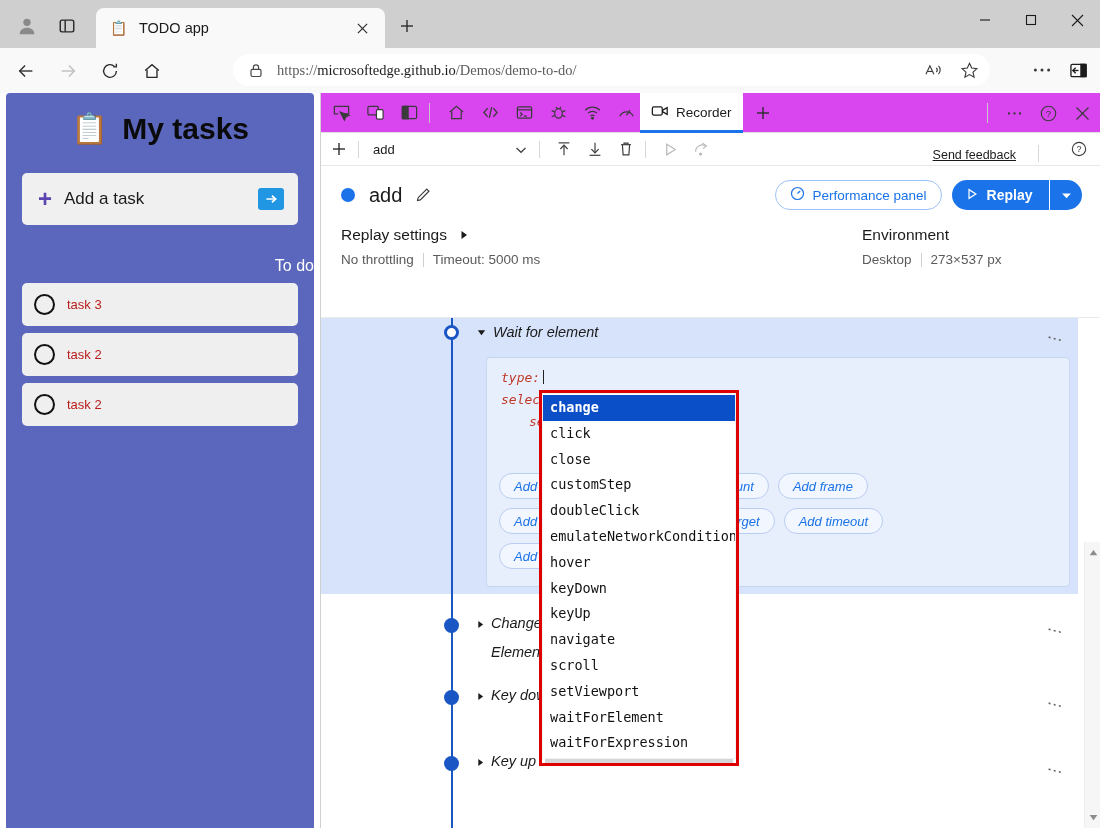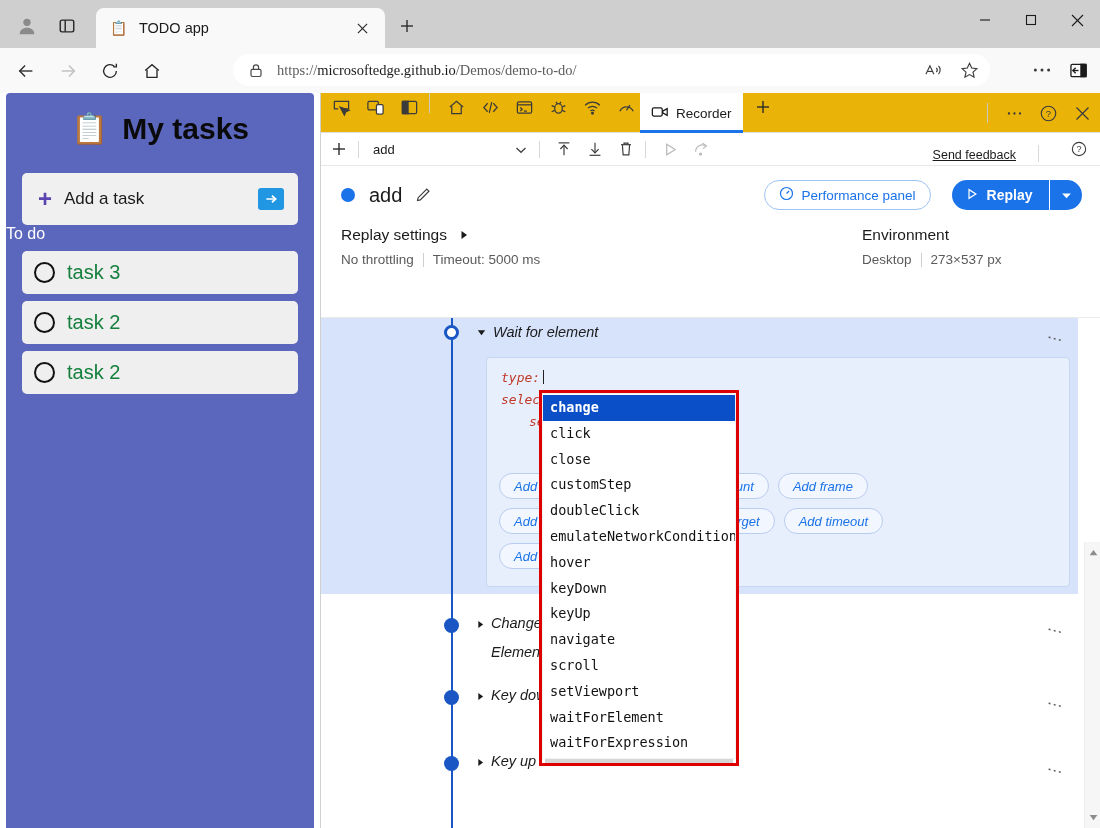"Recorder" .dt-tabbar { align-items: flex-start -> center; background: #eab308 -> #d946ef }
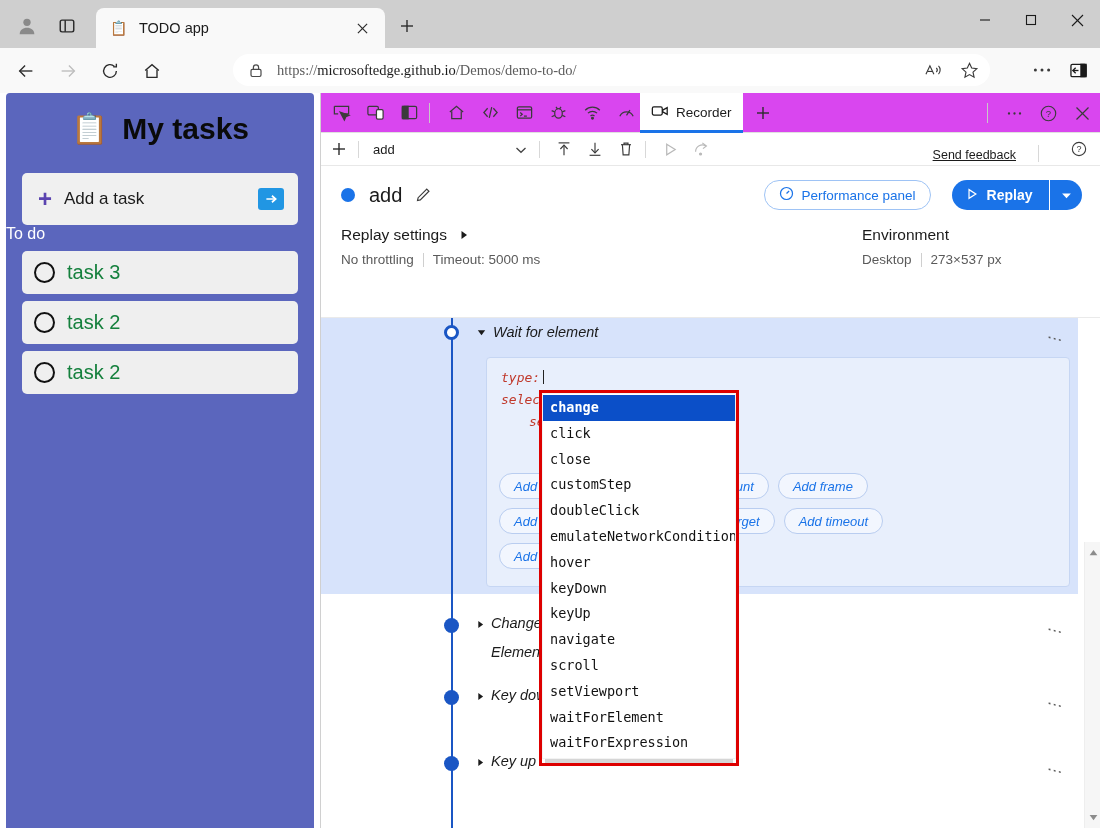"Performance panel" .rec-actions { gap: 21px -> 10px }
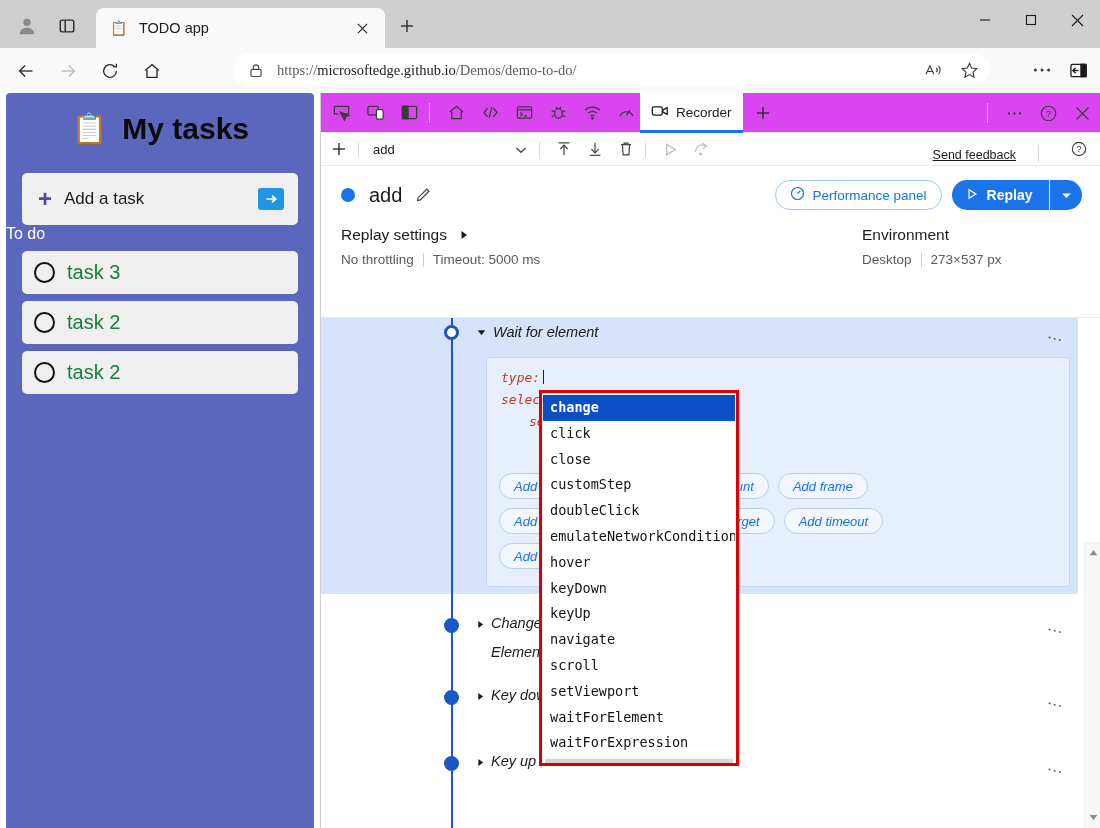"To do" .todo-section { margin-top: 0 -> 32px; text-align: left -> right }
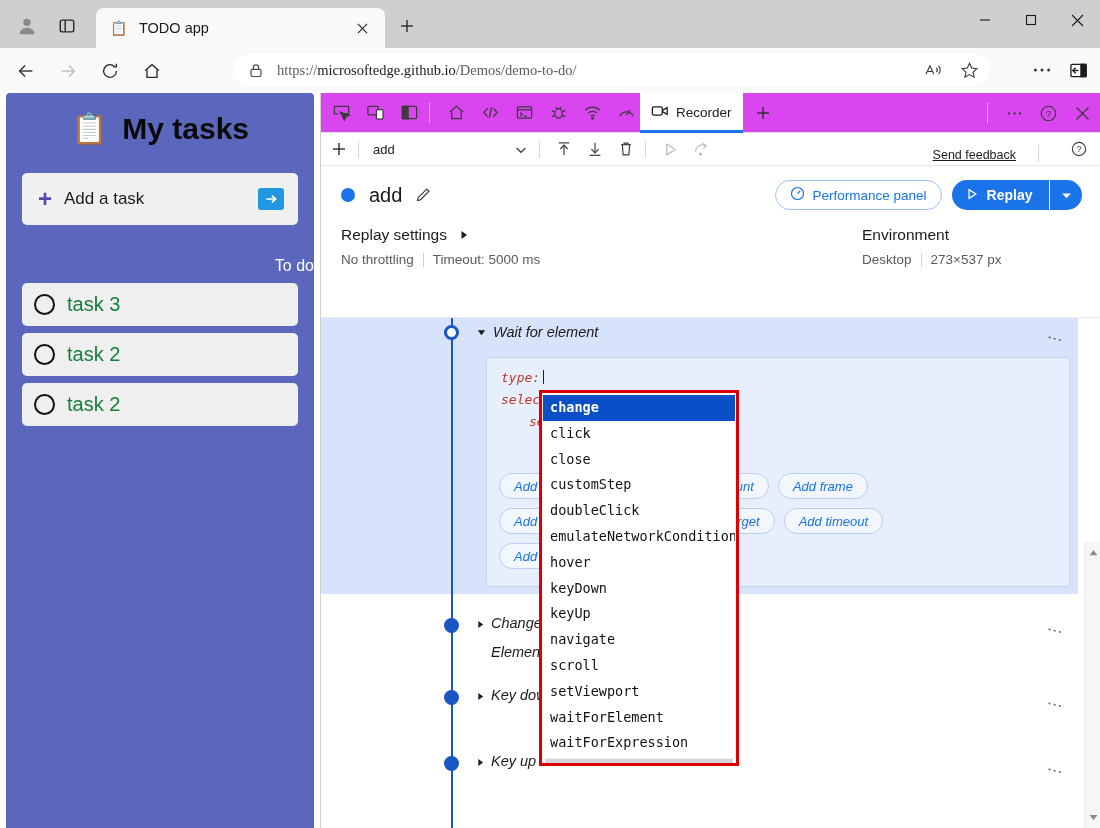"task 3" .task-item .label { color: #15803d -> #b91c1c; font-size: 20px -> 13px }
